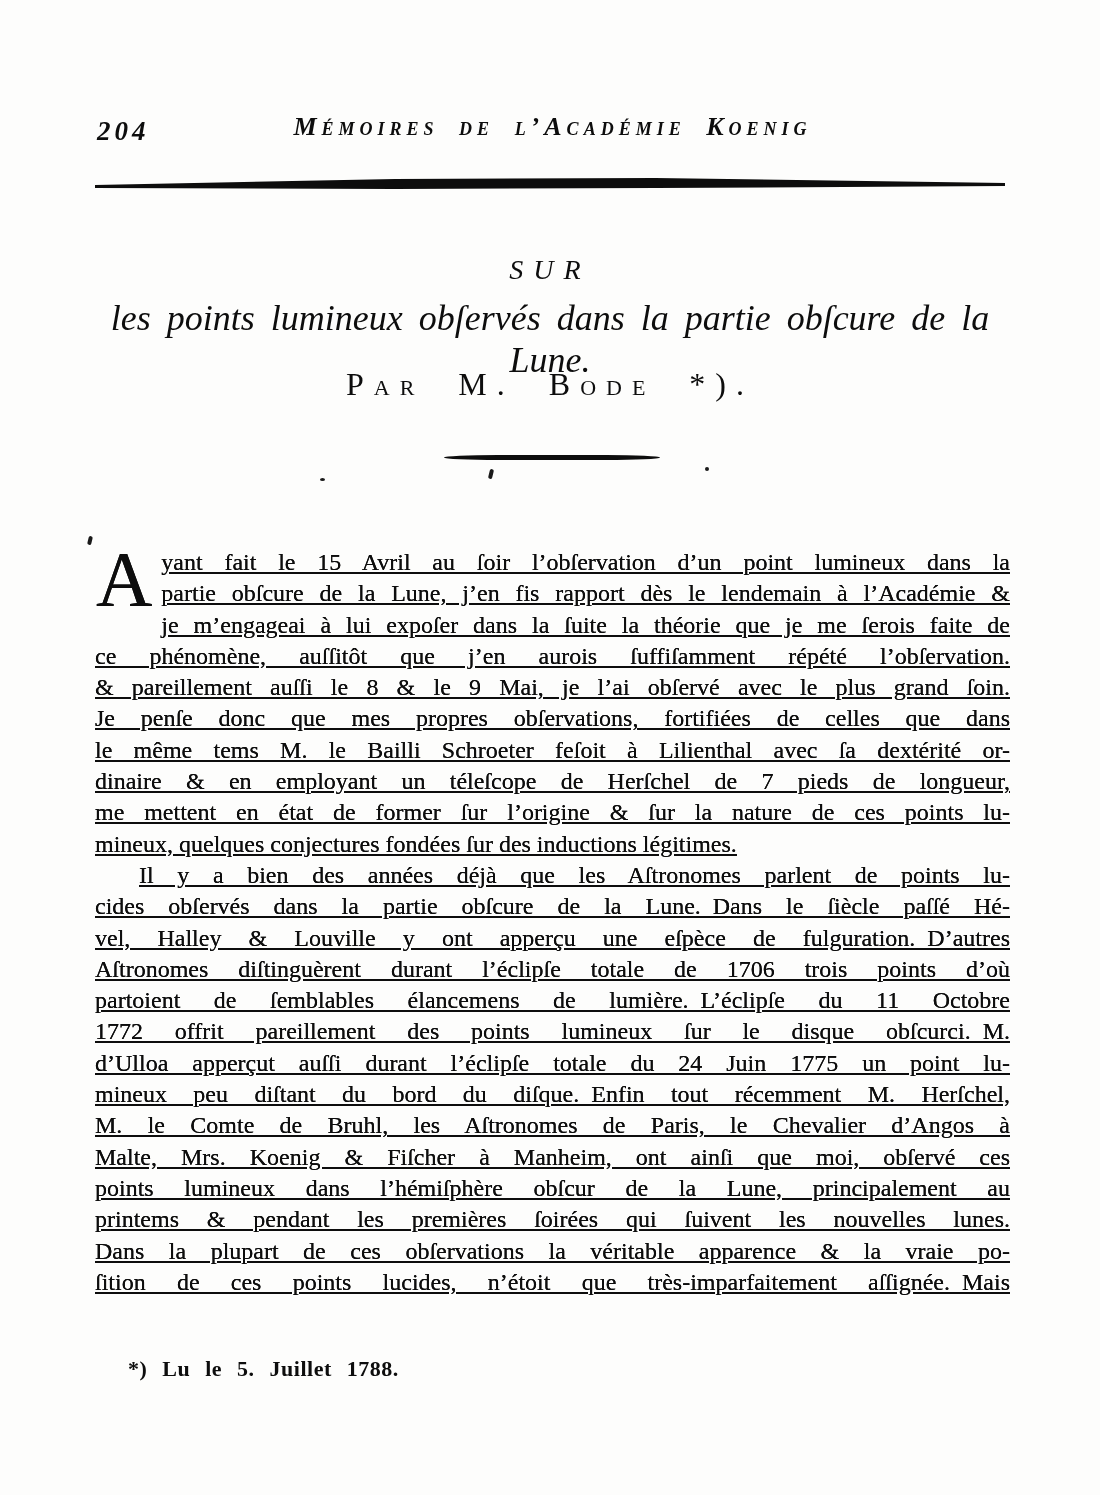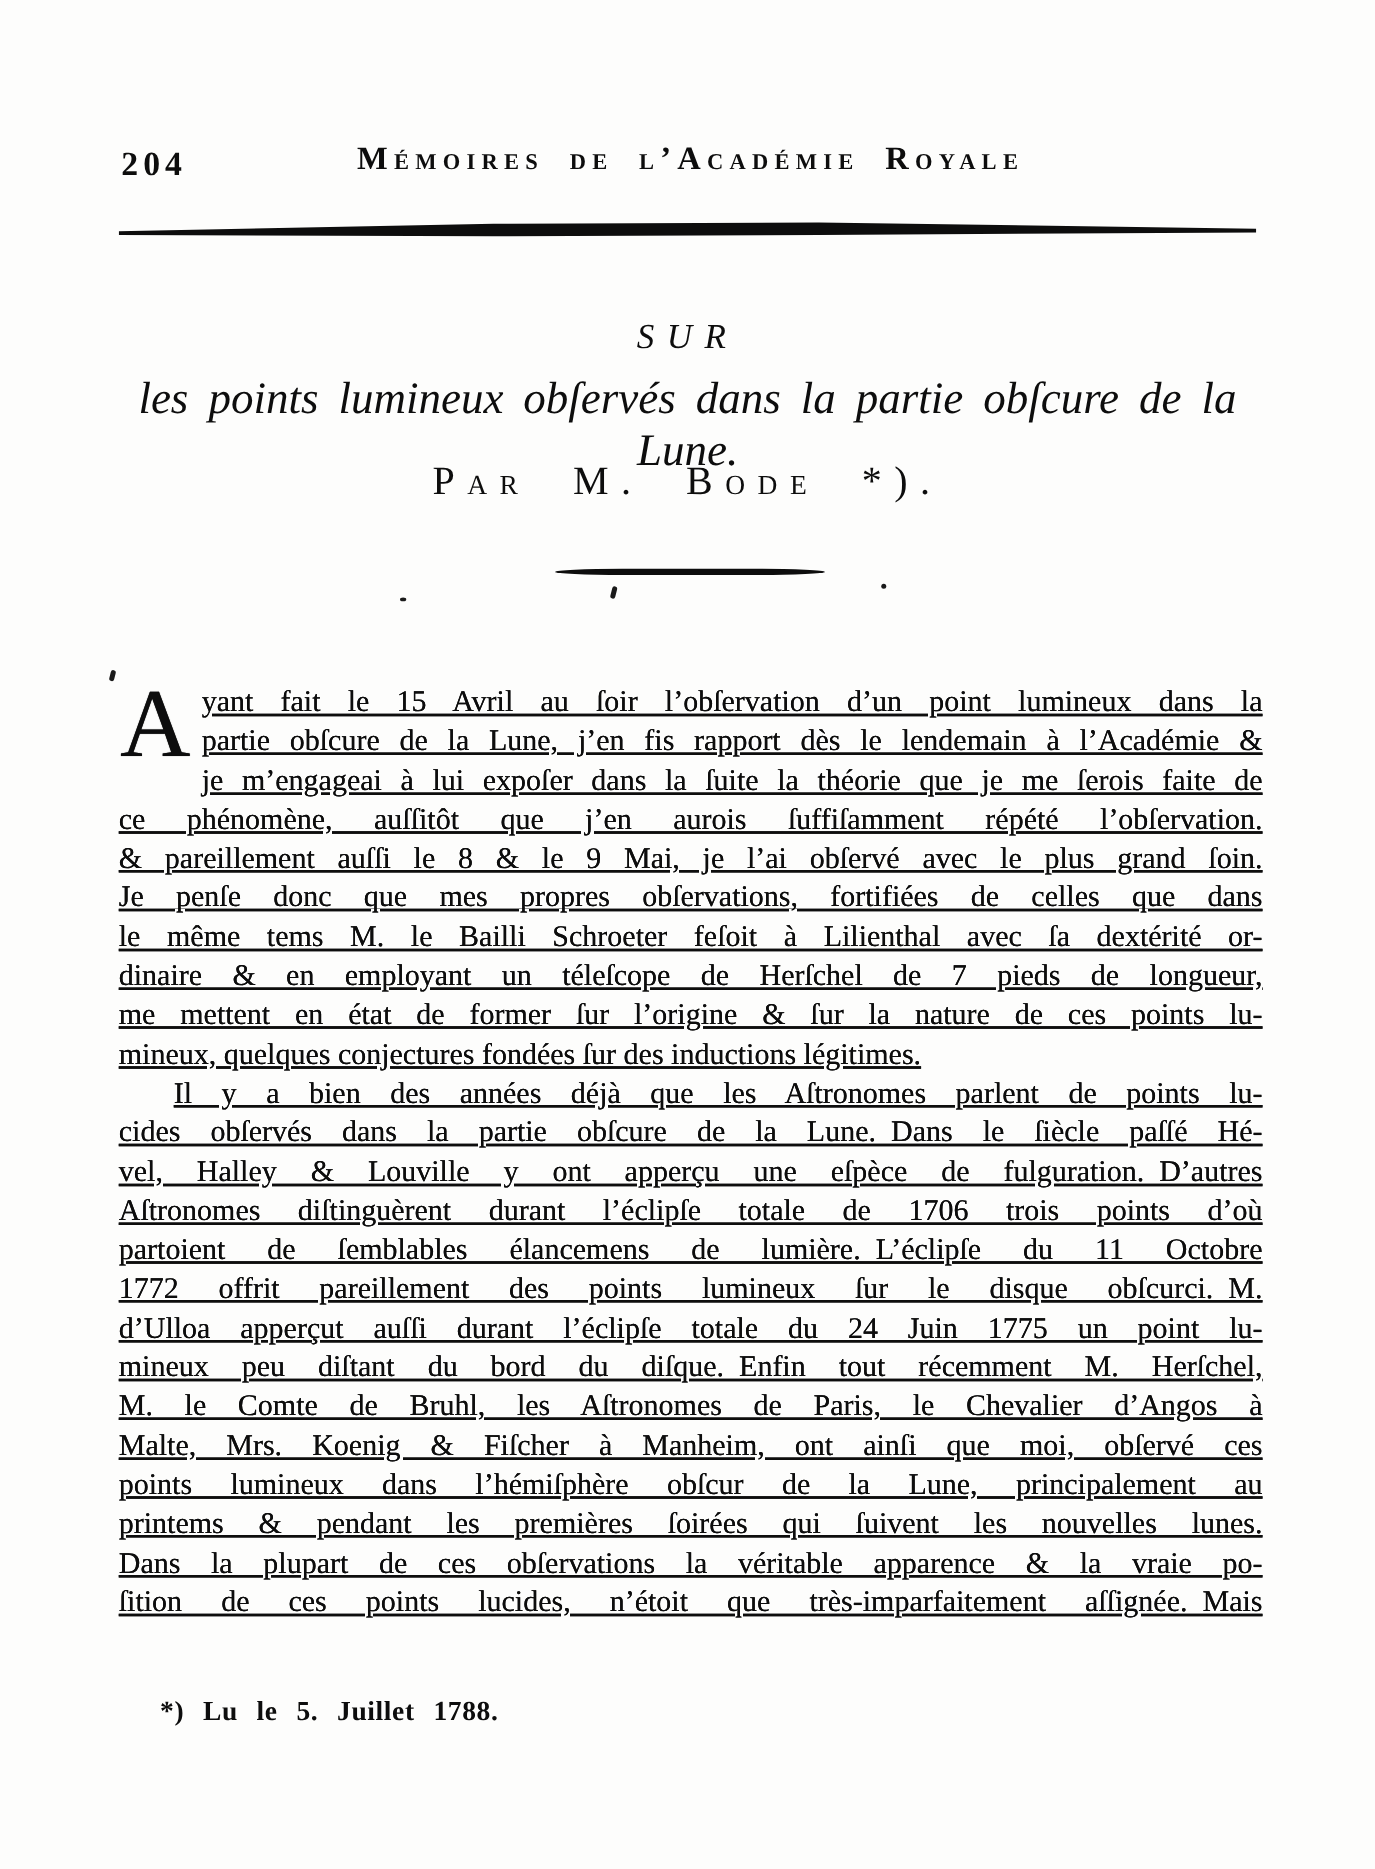"204" .header { font-style: none -> italic }
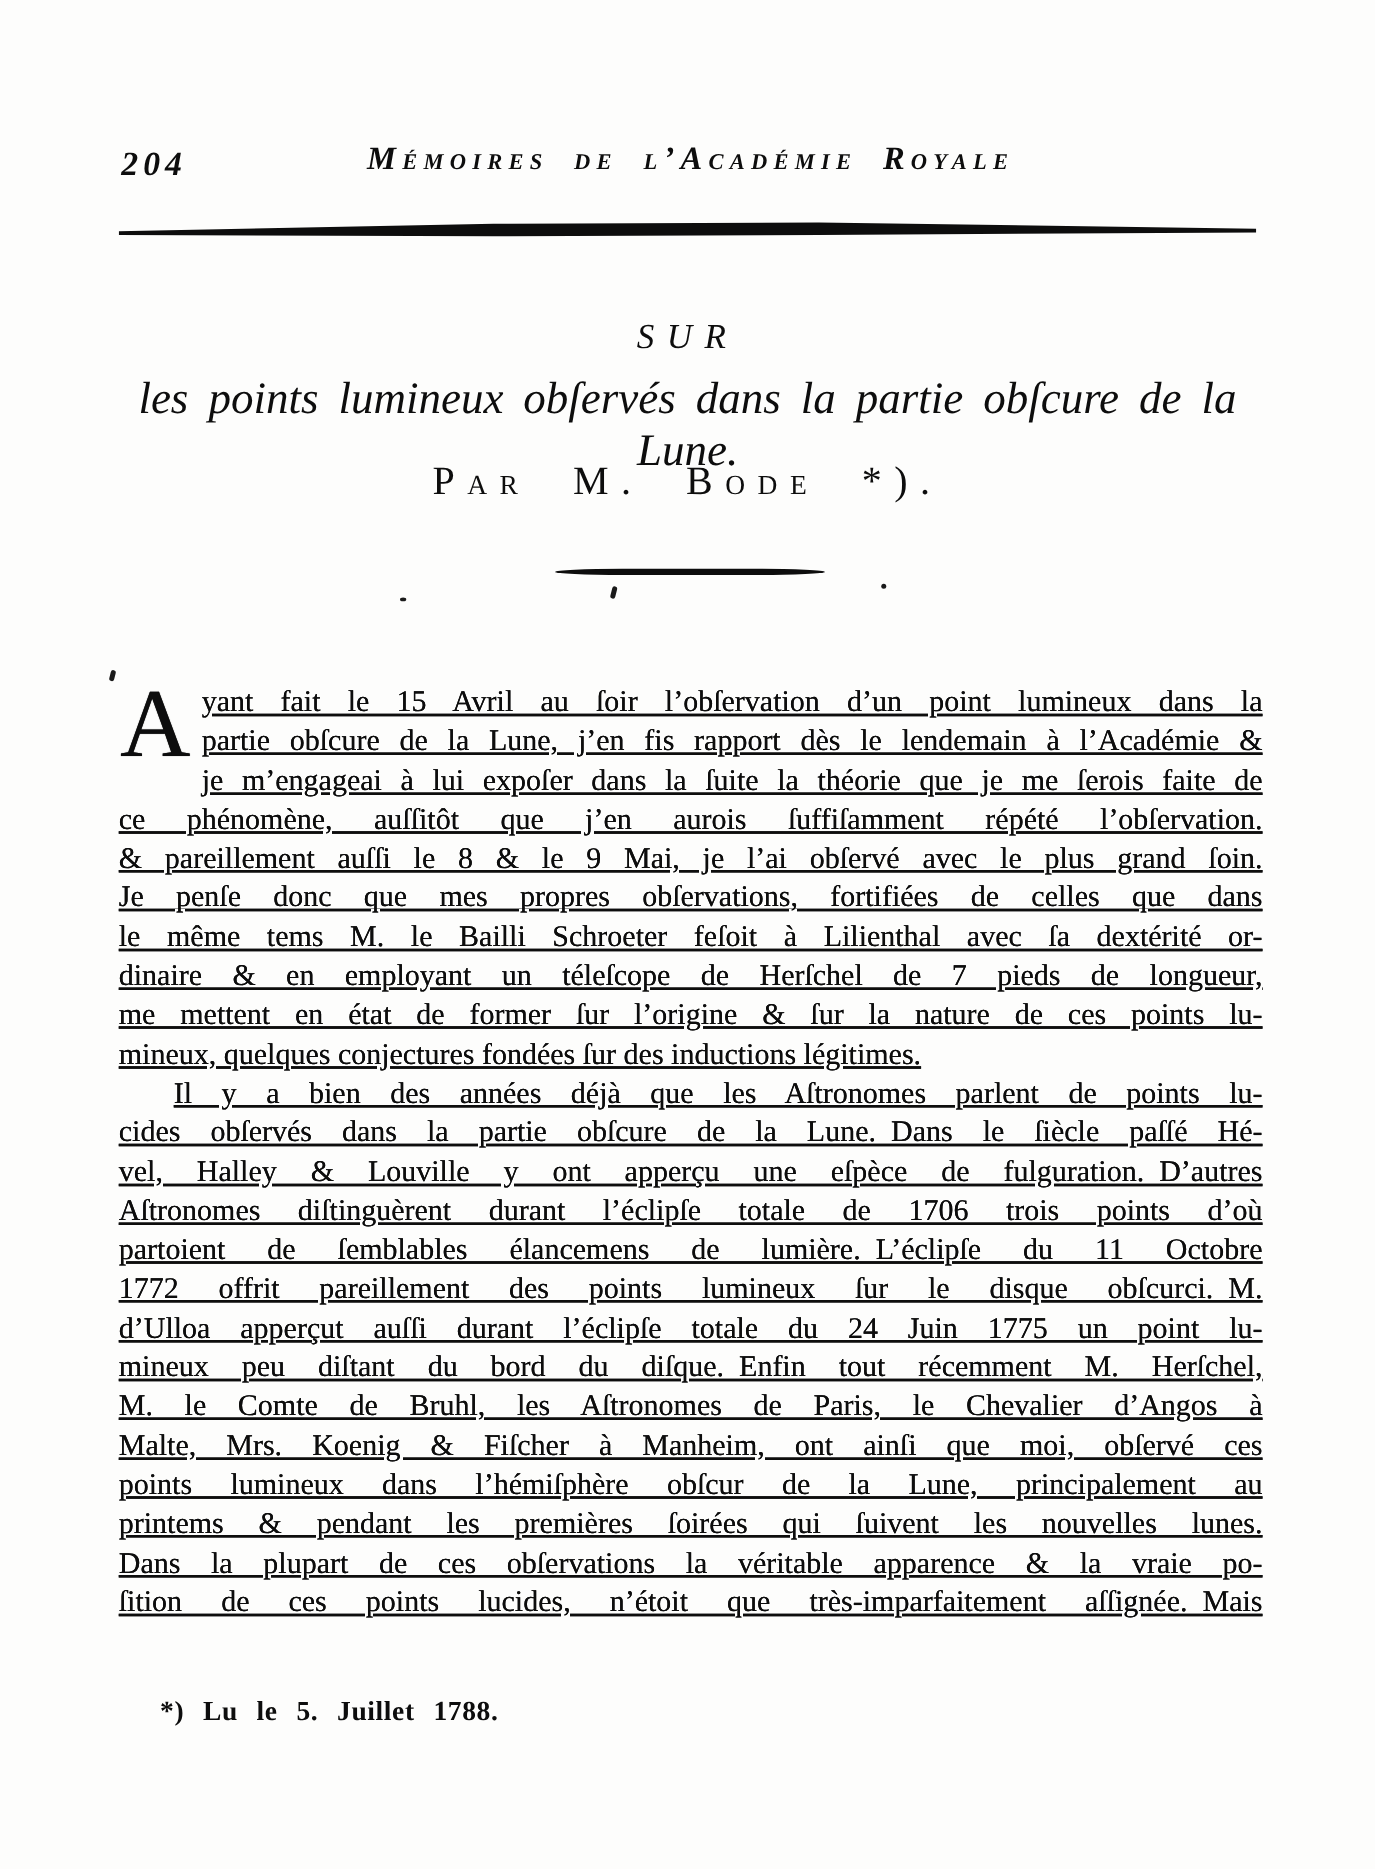"Mémoires de l’Académie Royale" div.running-title { text: Royale -> Koenig }
